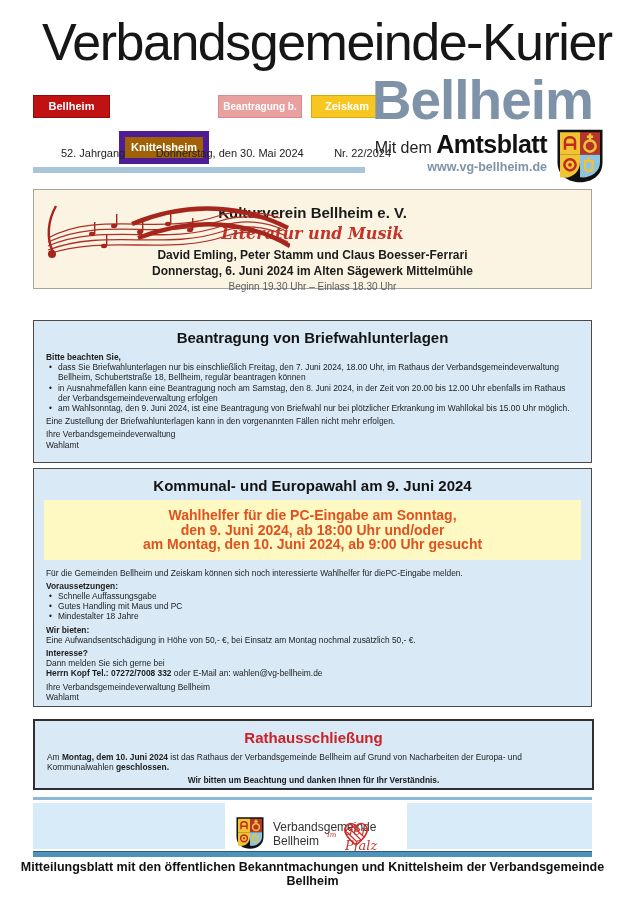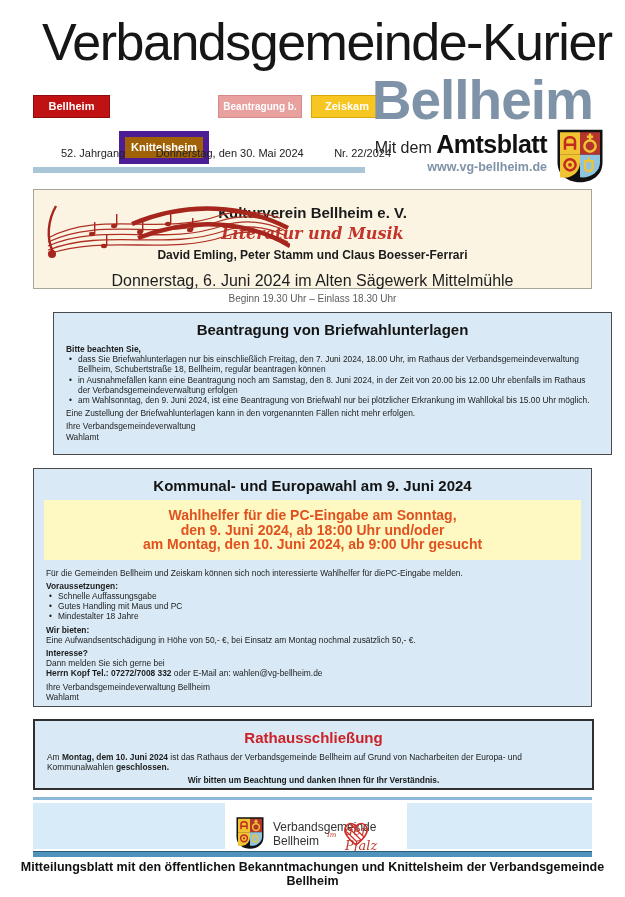"Donnerstag, 6. Juni 2024 im" .kv-date { font-size: 16px -> 12px; font-weight: normal -> bold; margin-top: 10px -> 2px }
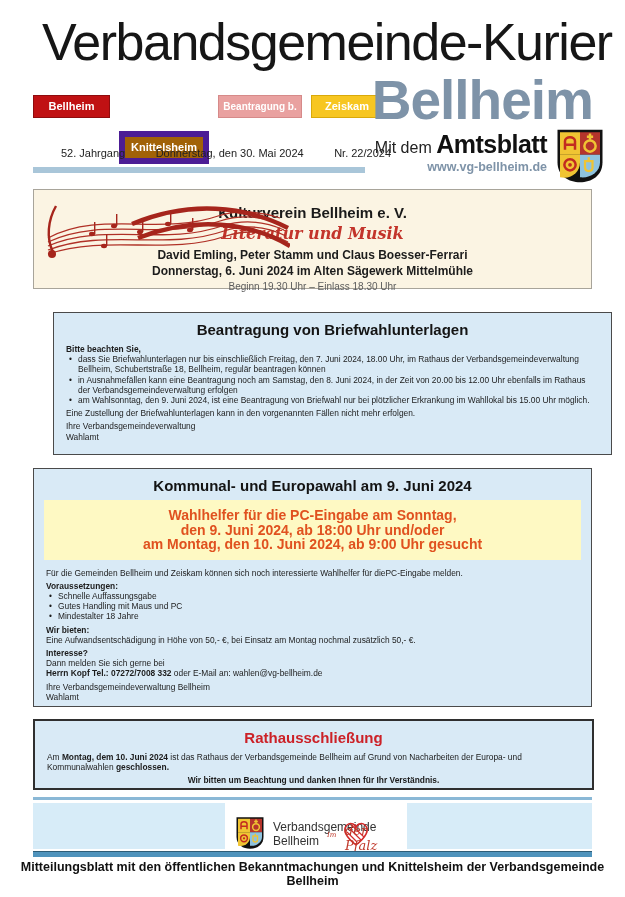"Beantragung von Briefwahlunterlagen" .box2 { margin-left: 20px -> none; top: 312px -> 320px }
